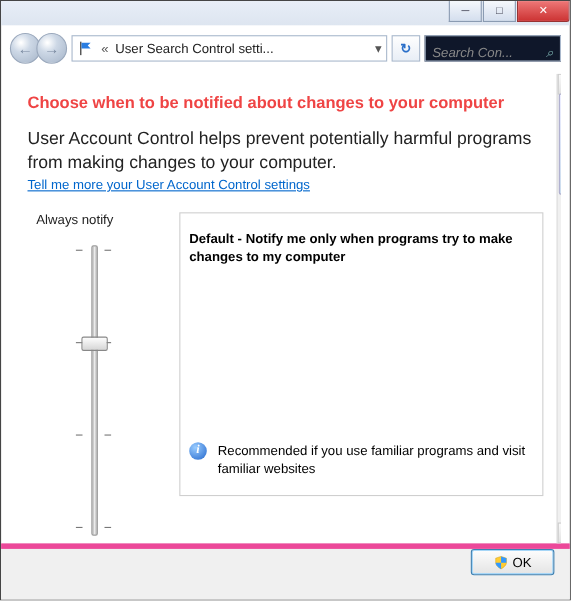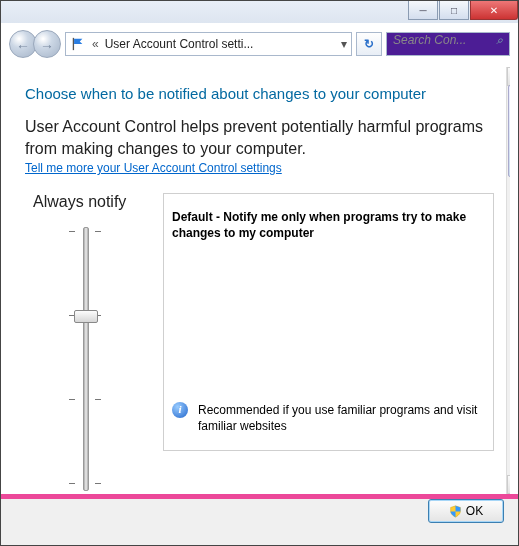"User Account Control setti..." span { text: Account -> Search }
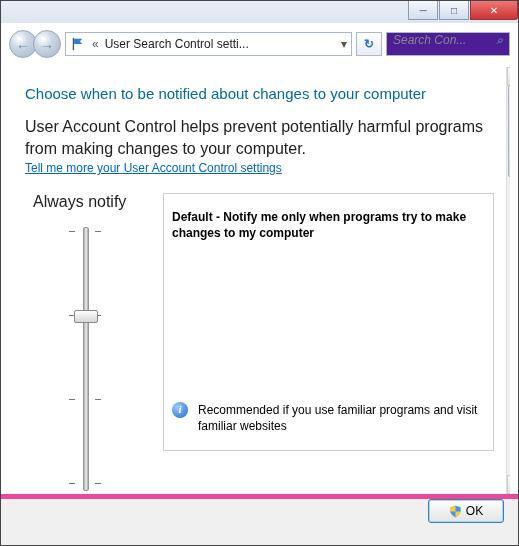"Search Con..." .search { align-items: flex-start -> flex-end; background: #4c1d95 -> #0f172a }
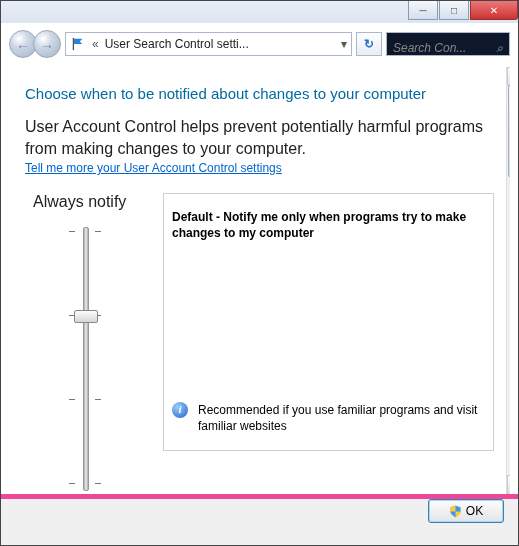"Choose when to be notified" h1 { color: #0369a1 -> #ef4444; font-weight: 400 -> 700 }
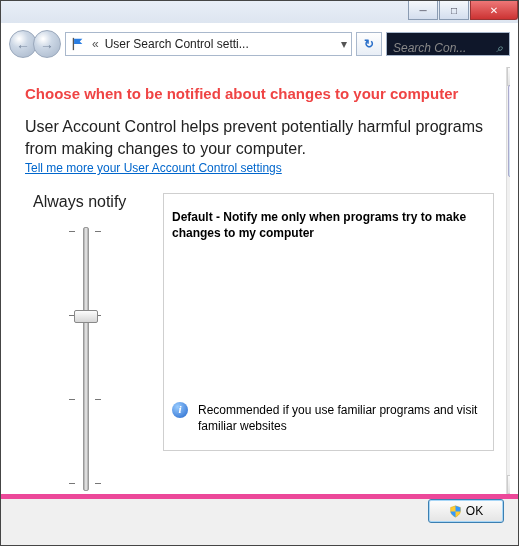"Always notify" .lbl { font-size: 16px -> 12px }
